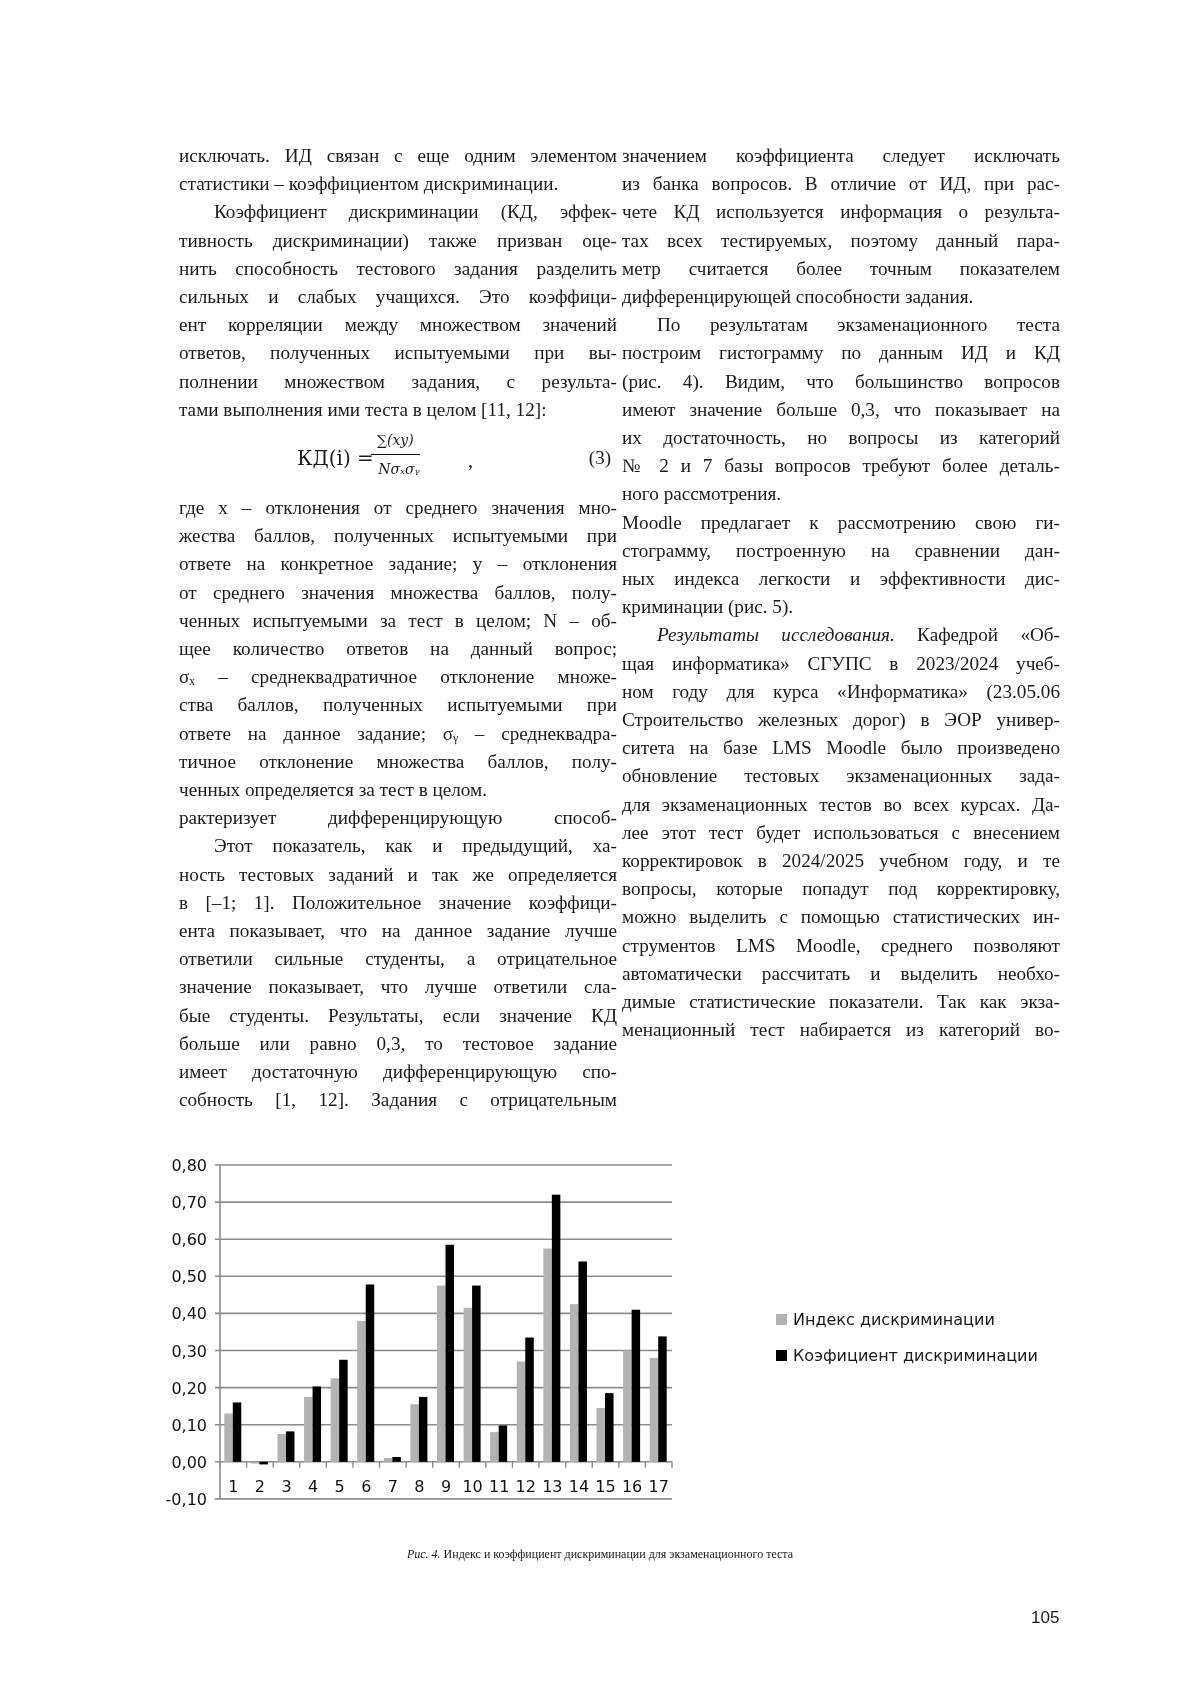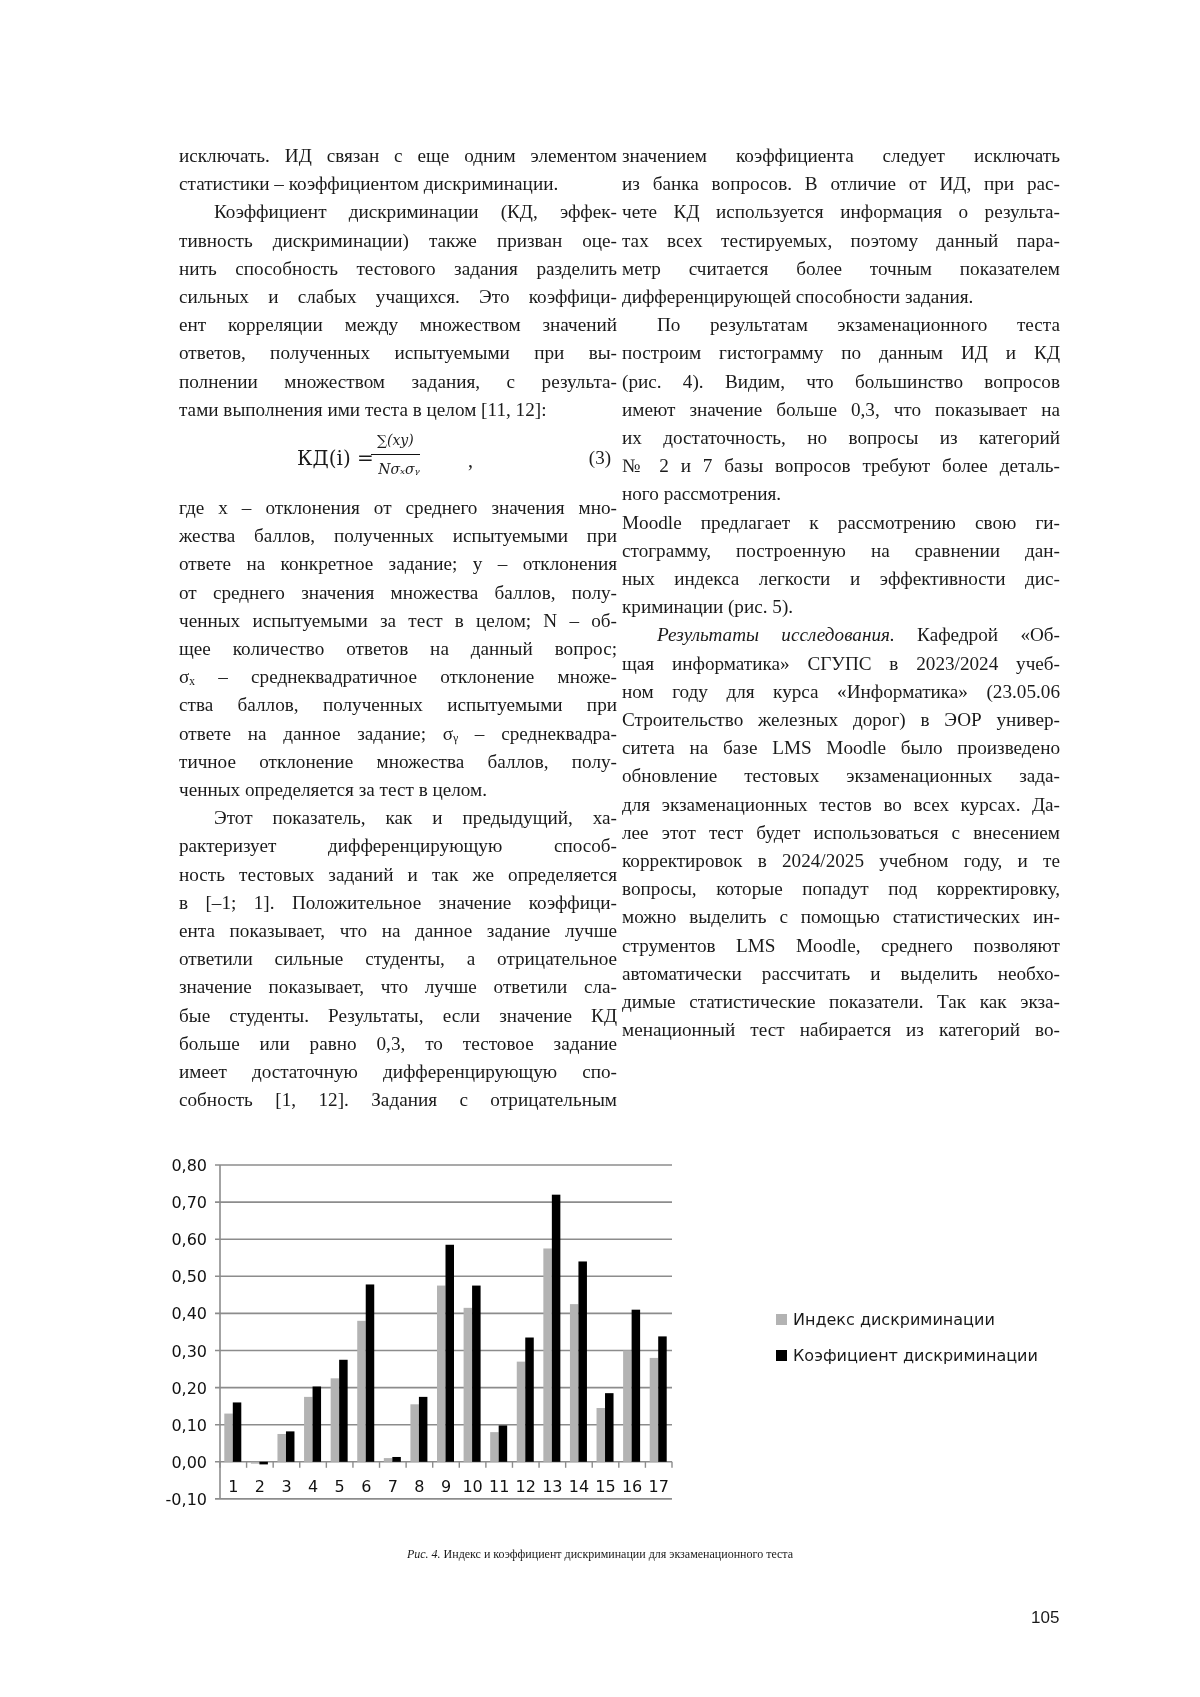"Этот показатель, как и предыдущий," span.line { order: before "рактеризует дифференцирующую способ-" -> after "рактеризует дифференцирующую способ-" }
